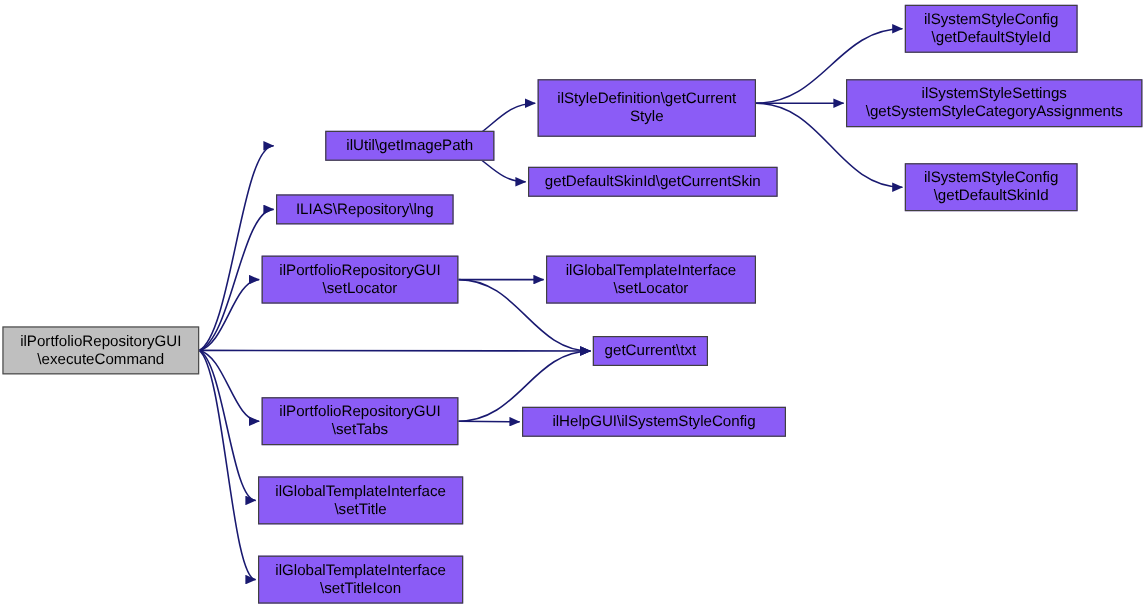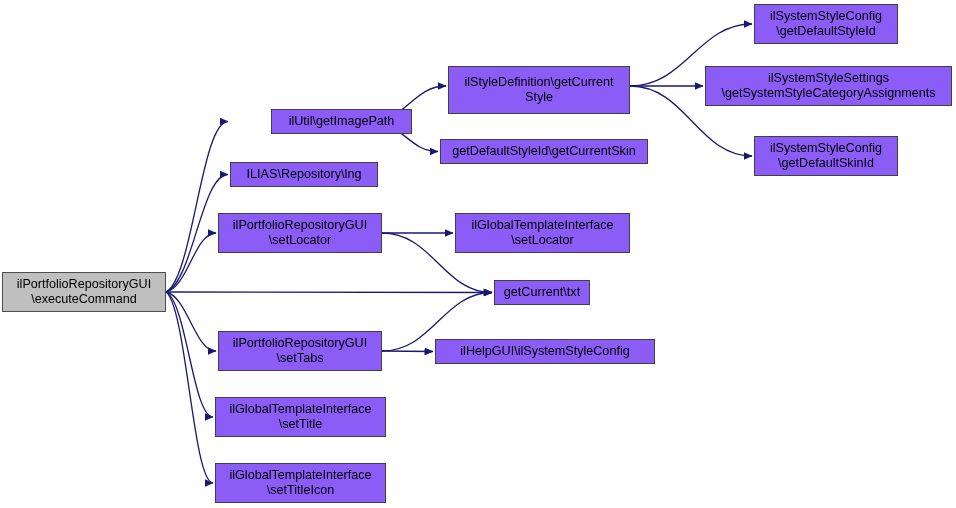"getDefaultStyleId\getCurrentSkin" span.lbl { text: getDefaultStyleId -> getDefaultSkinId }
